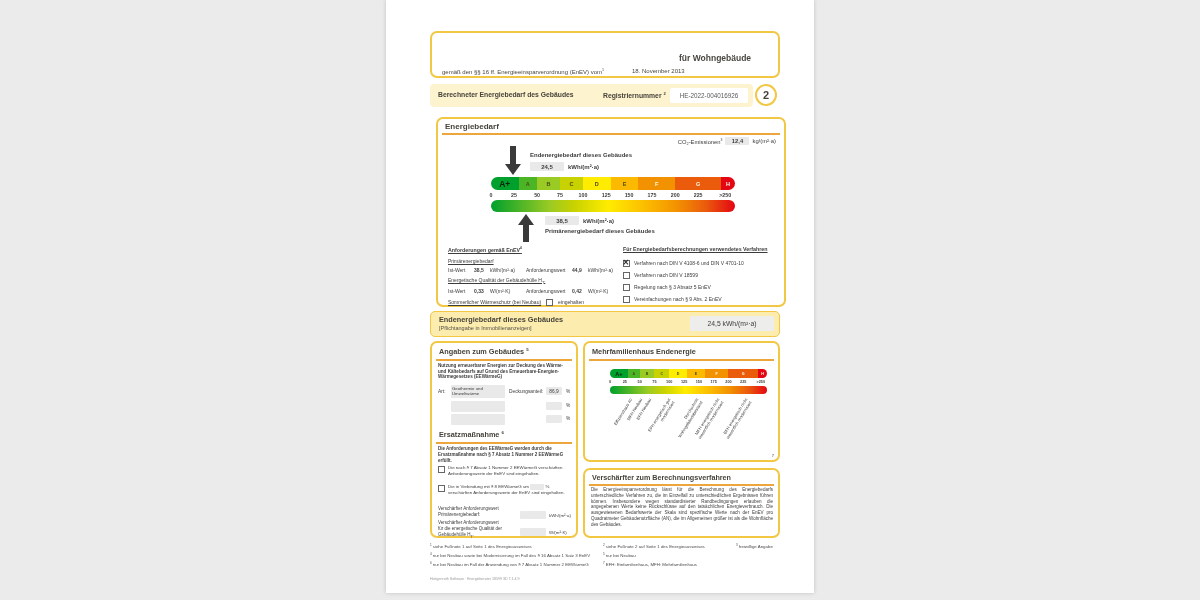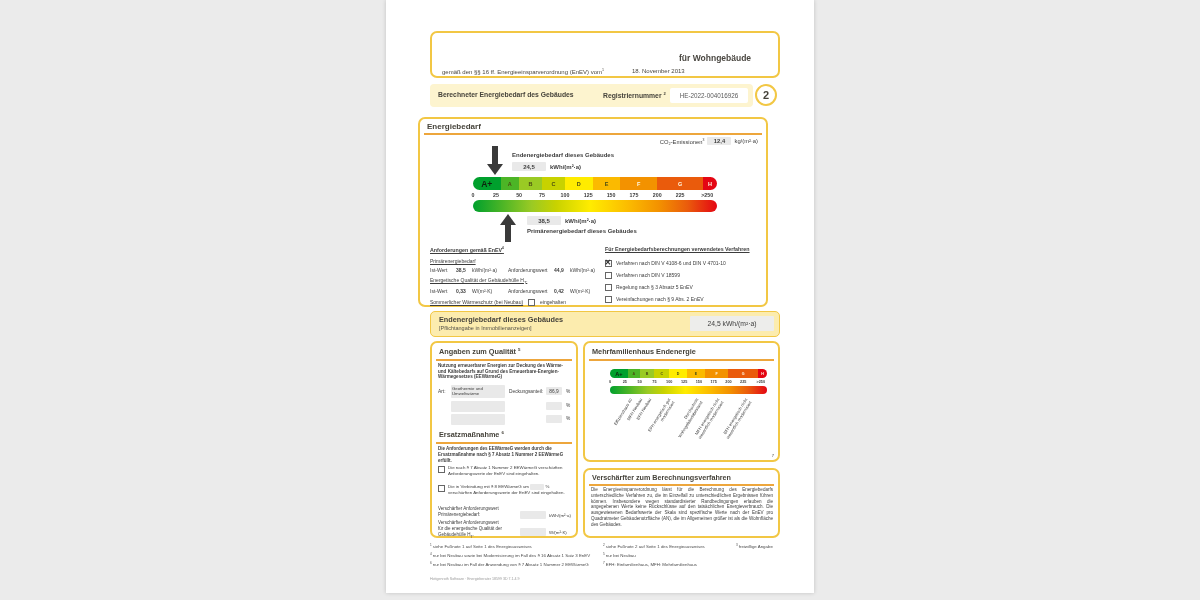"Energiebedarf" div.goldbox { left: 32px -> 50px }
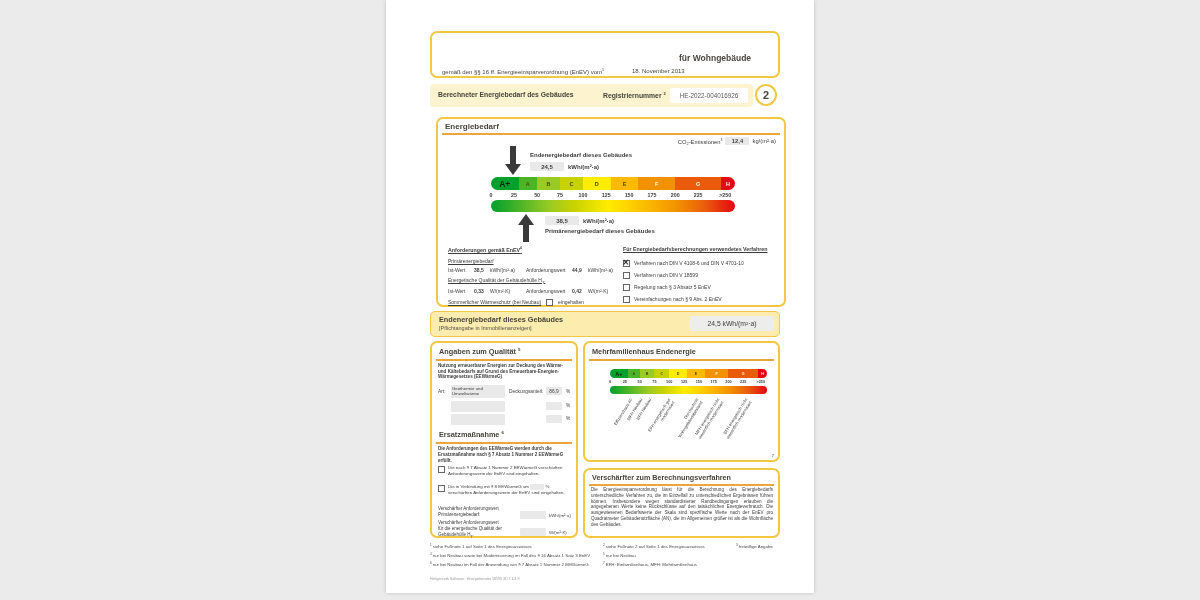"Angaben zum Qualität" span { text: Qualität -> Gebäudes }
